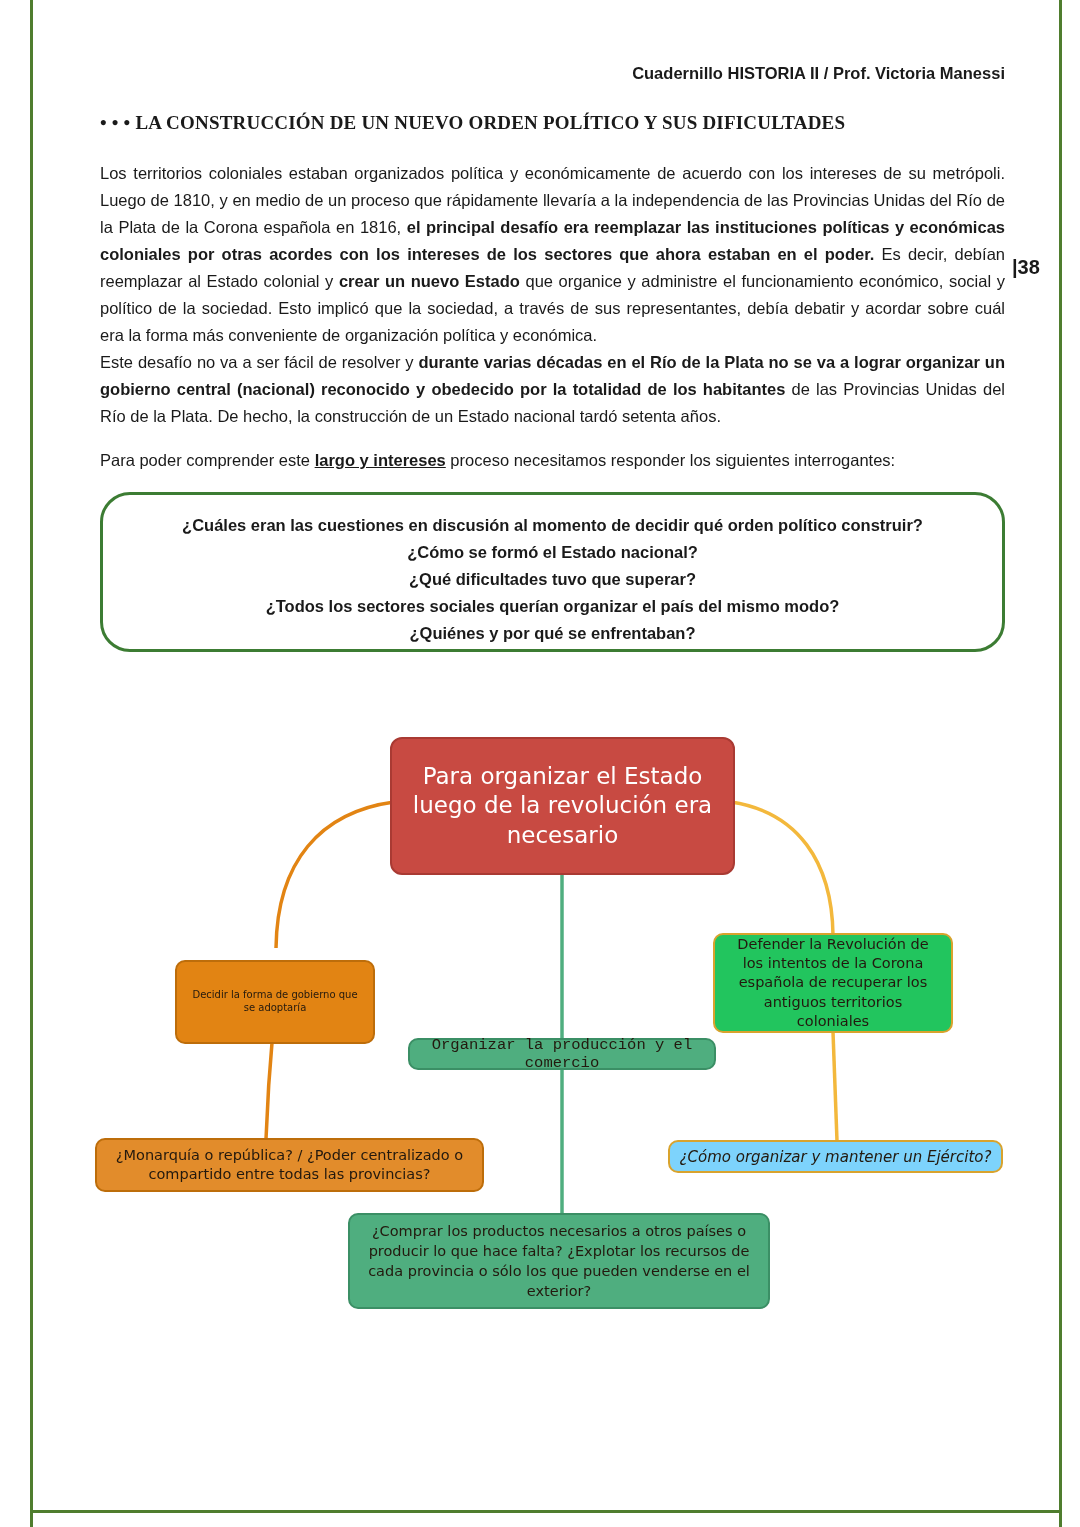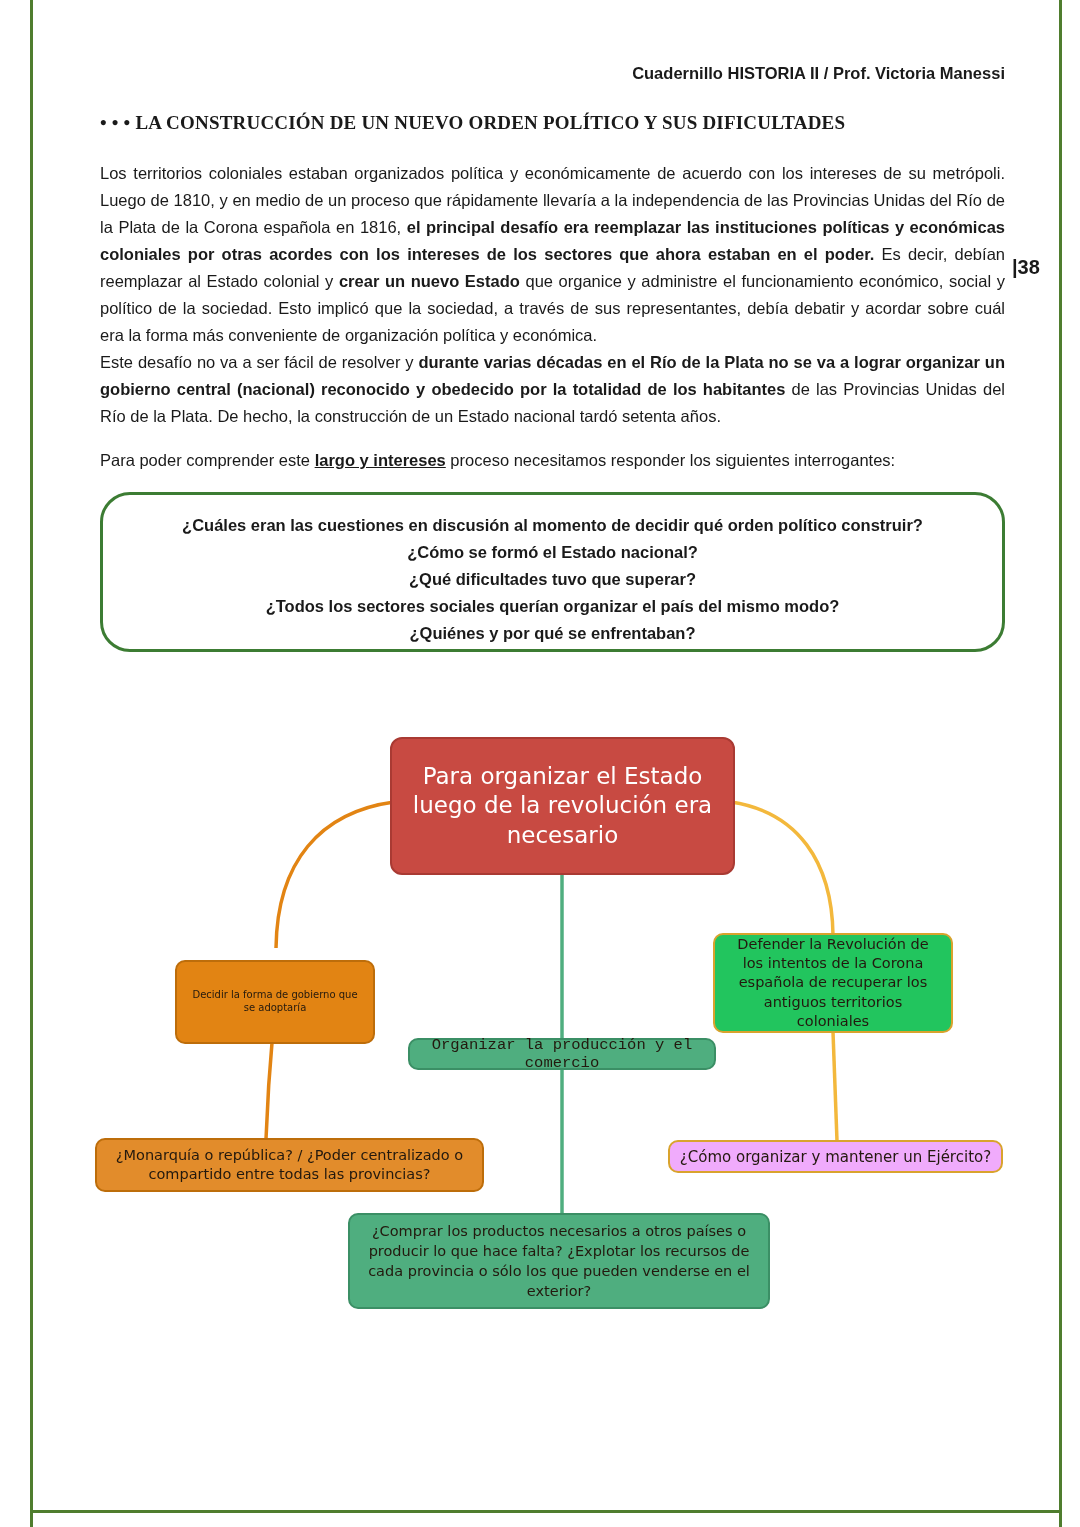"¿Cómo organizar y mantener un" div.node { background-color: #f0abfc -> #7dd3fc; font-style: none -> italic }
